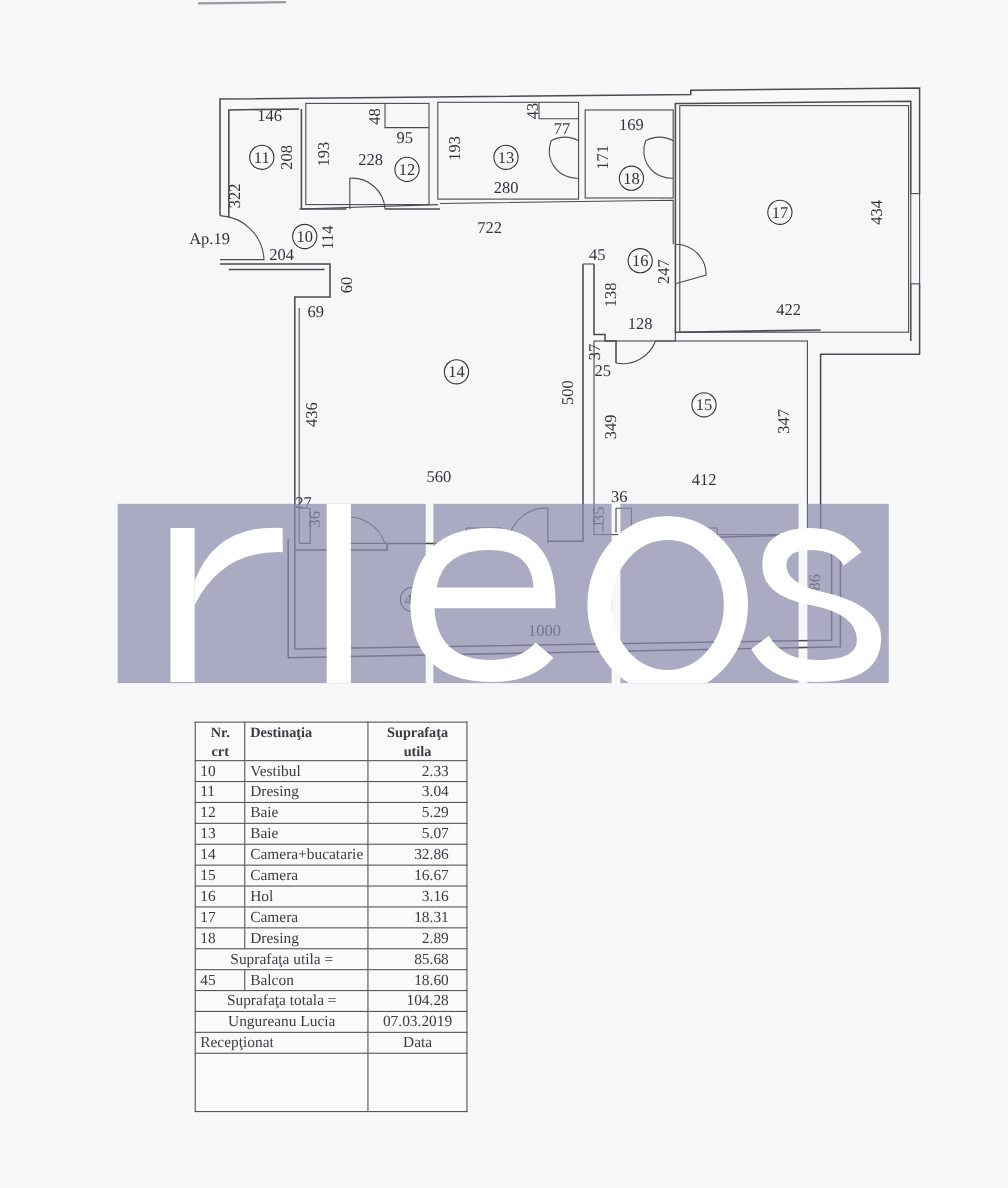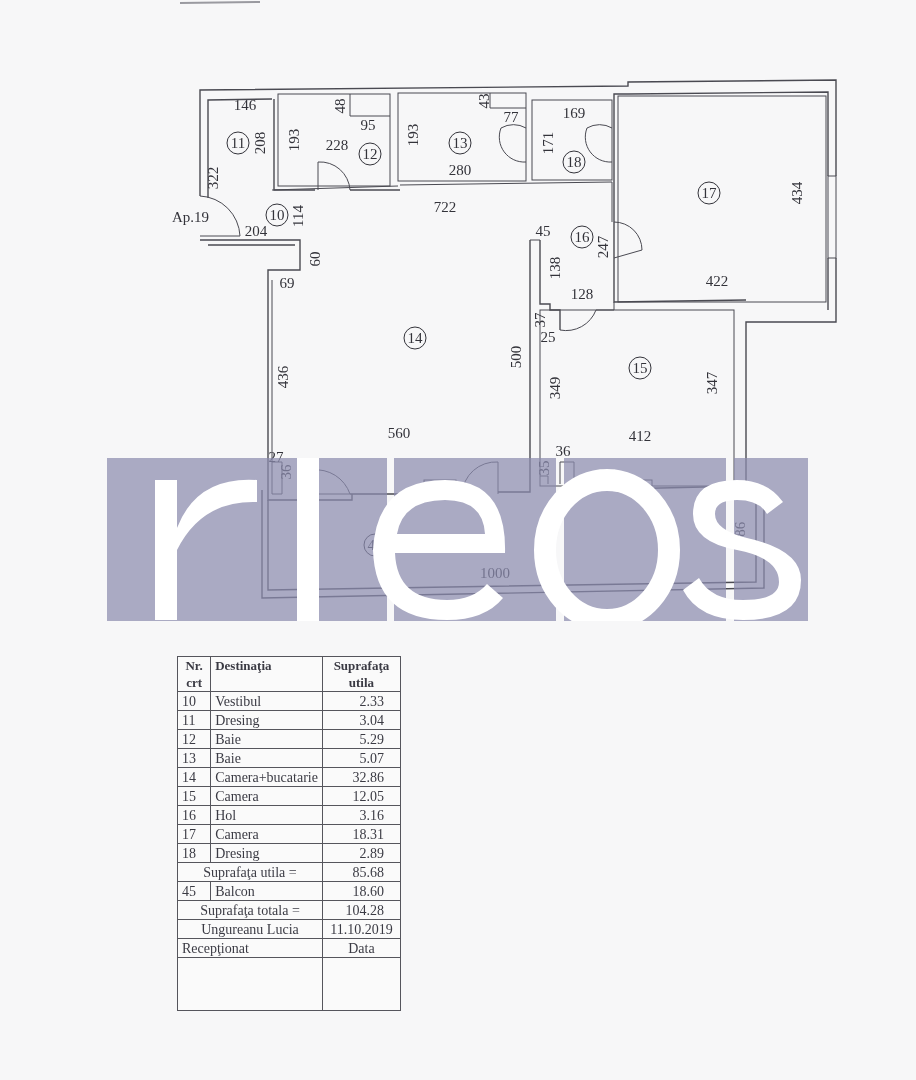"Nr." .area-table { width: 224px -> 248px }
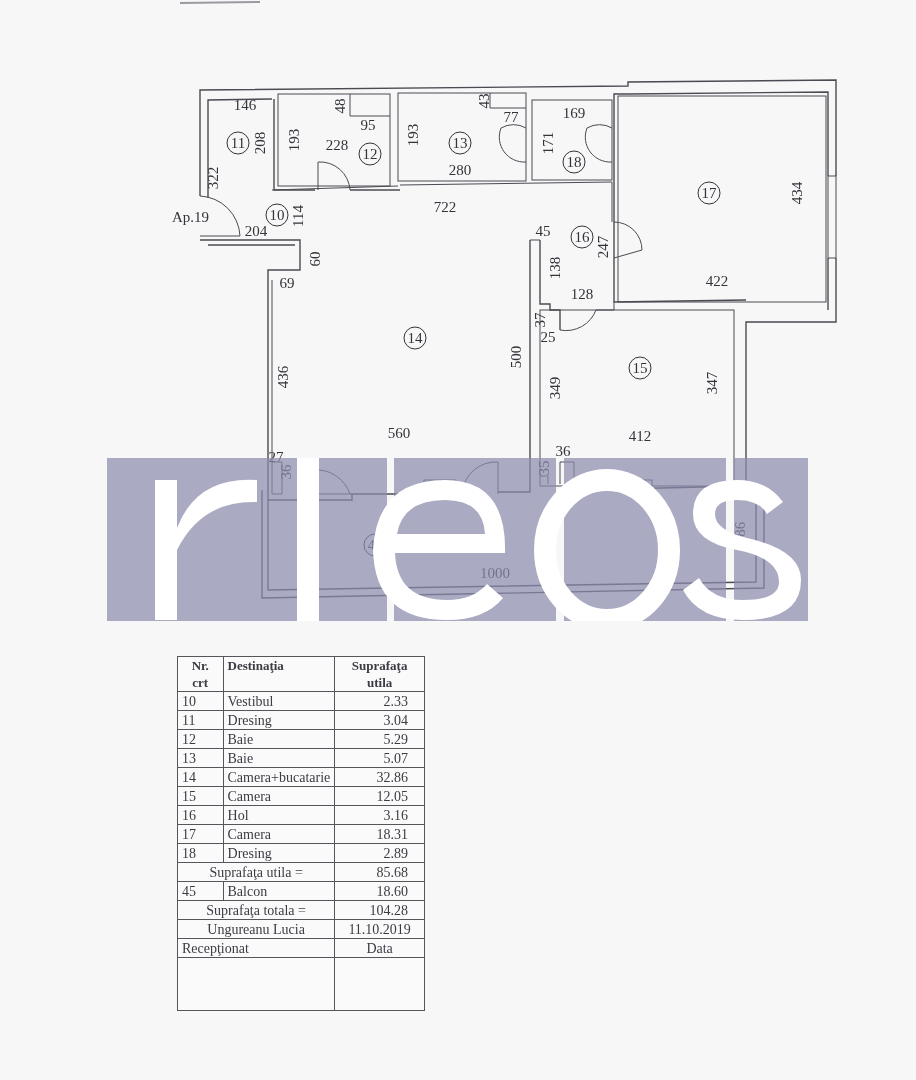"12.05" td.val { text: 12.05 -> 16.67 }
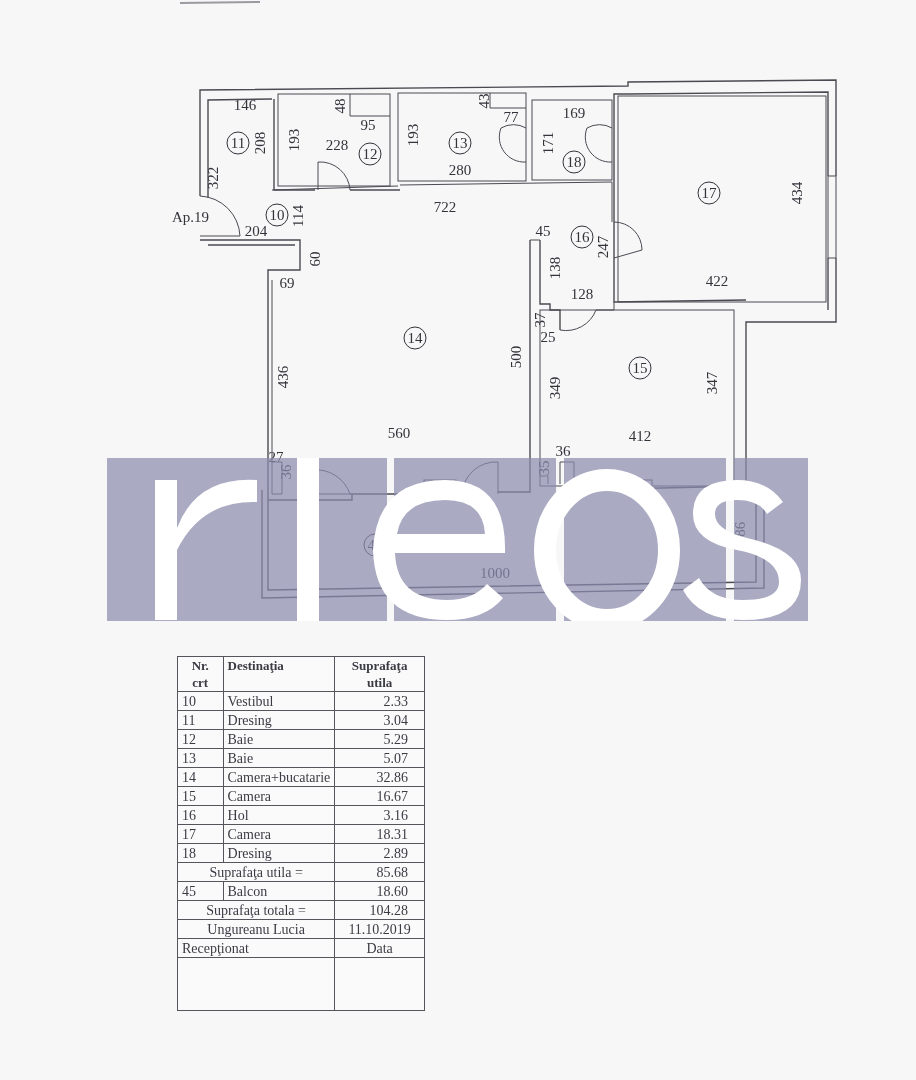"11.10.2019" td.center { text: 11.10.2019 -> 07.03.2019 }
